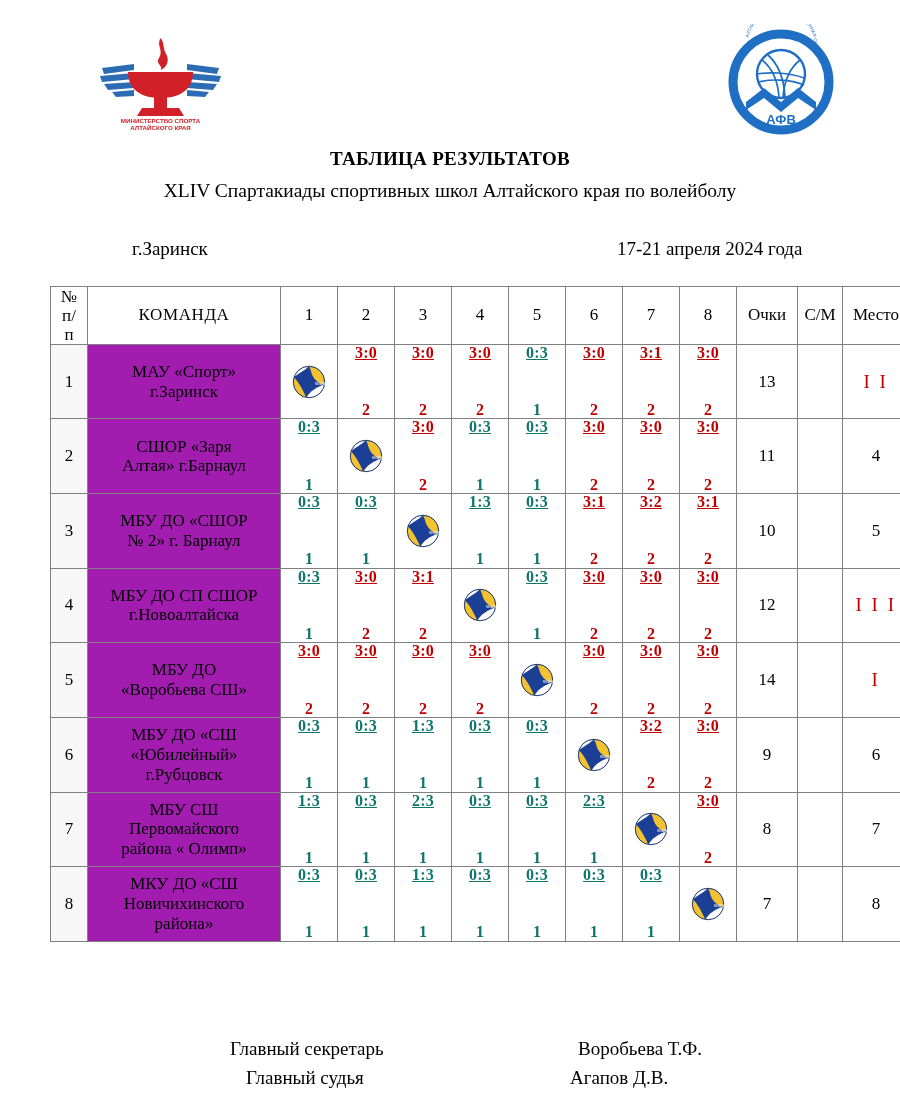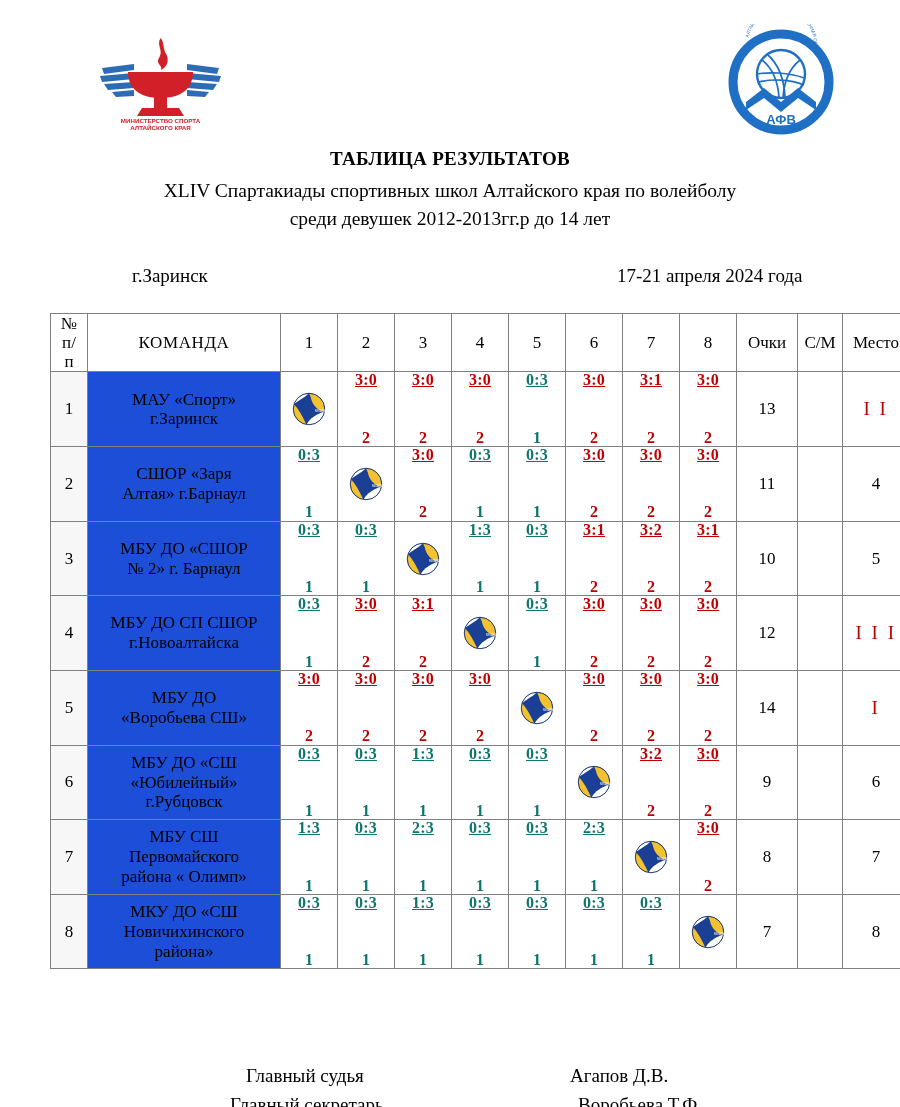"среди девушек 2012-2013гг.р до 14" div { html: <div>среди девушек 2012-2013гг.р до 14 лет</div> -> none }
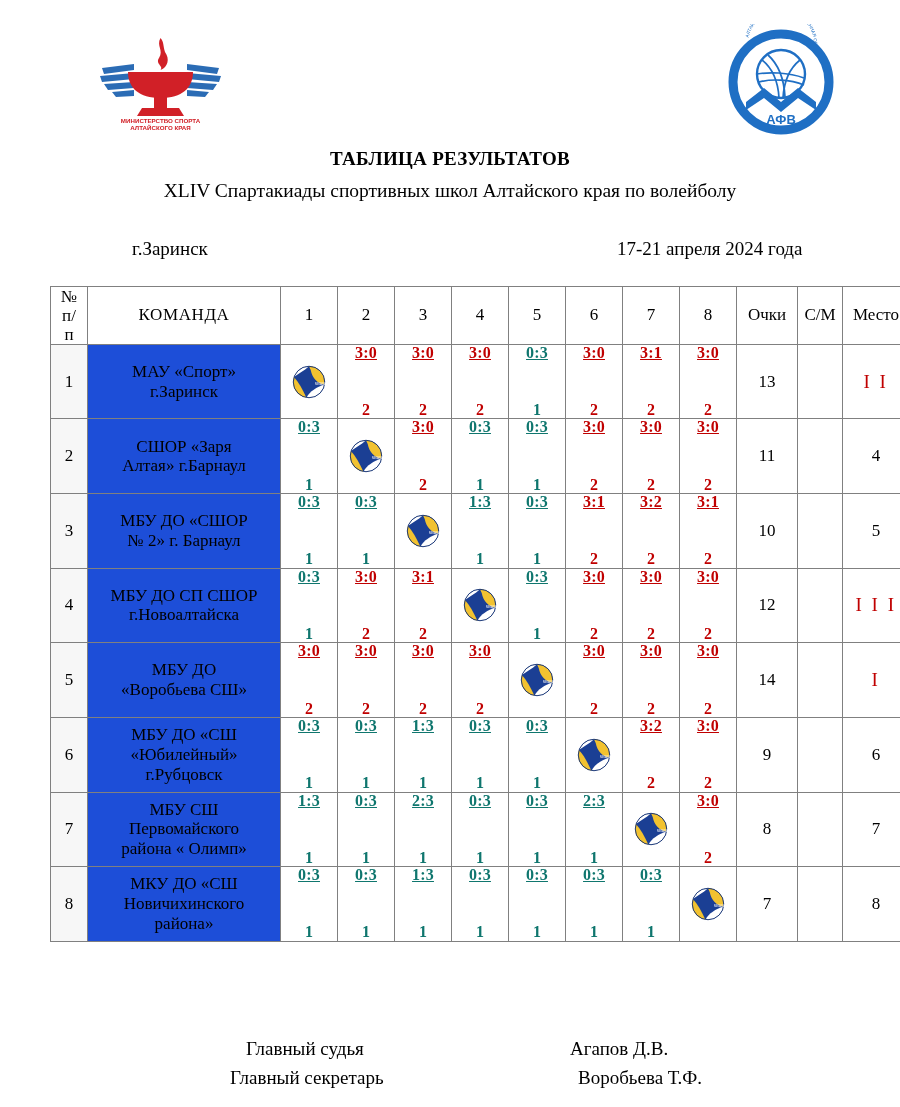"МАУ «Спорт»" td.cell-team { background: #1d4ed8 -> #a21caf }
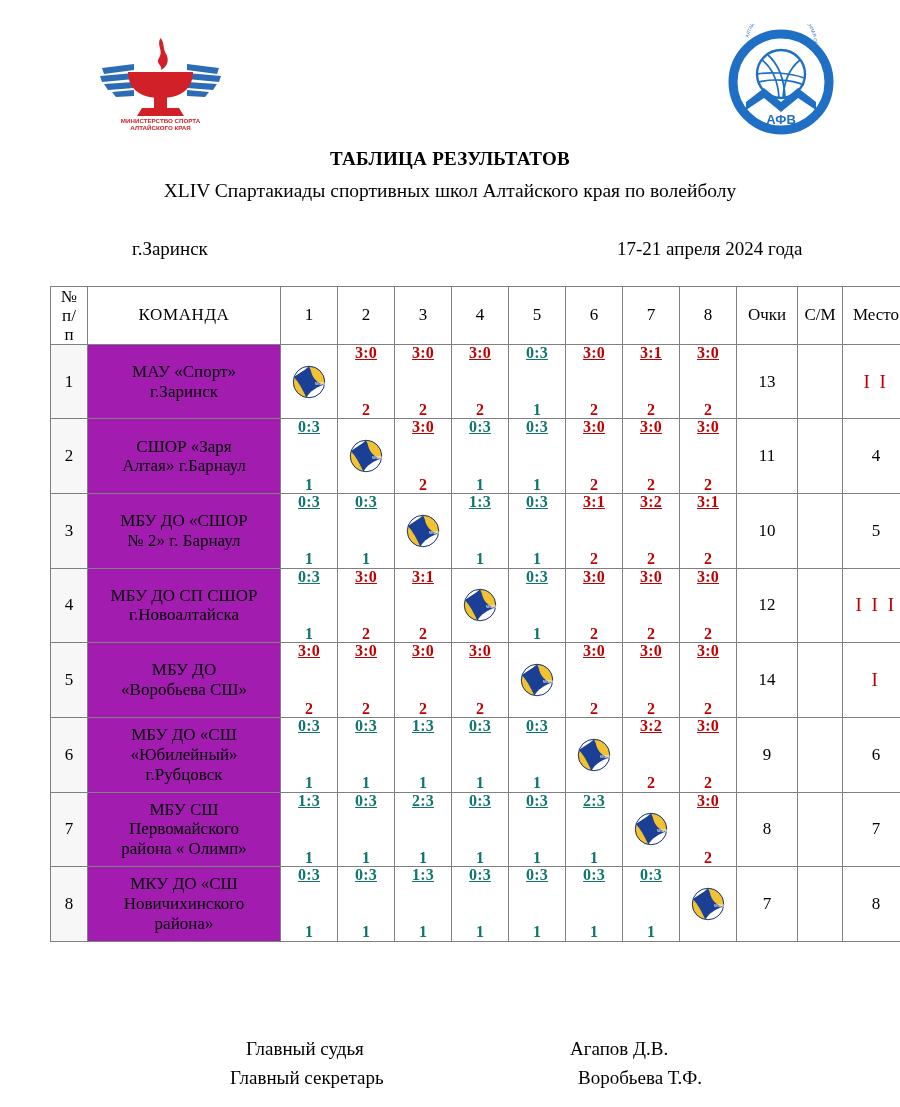"Главный судья" div.sign-row { order: before "Главный секретарь" -> after "Главный секретарь" }
